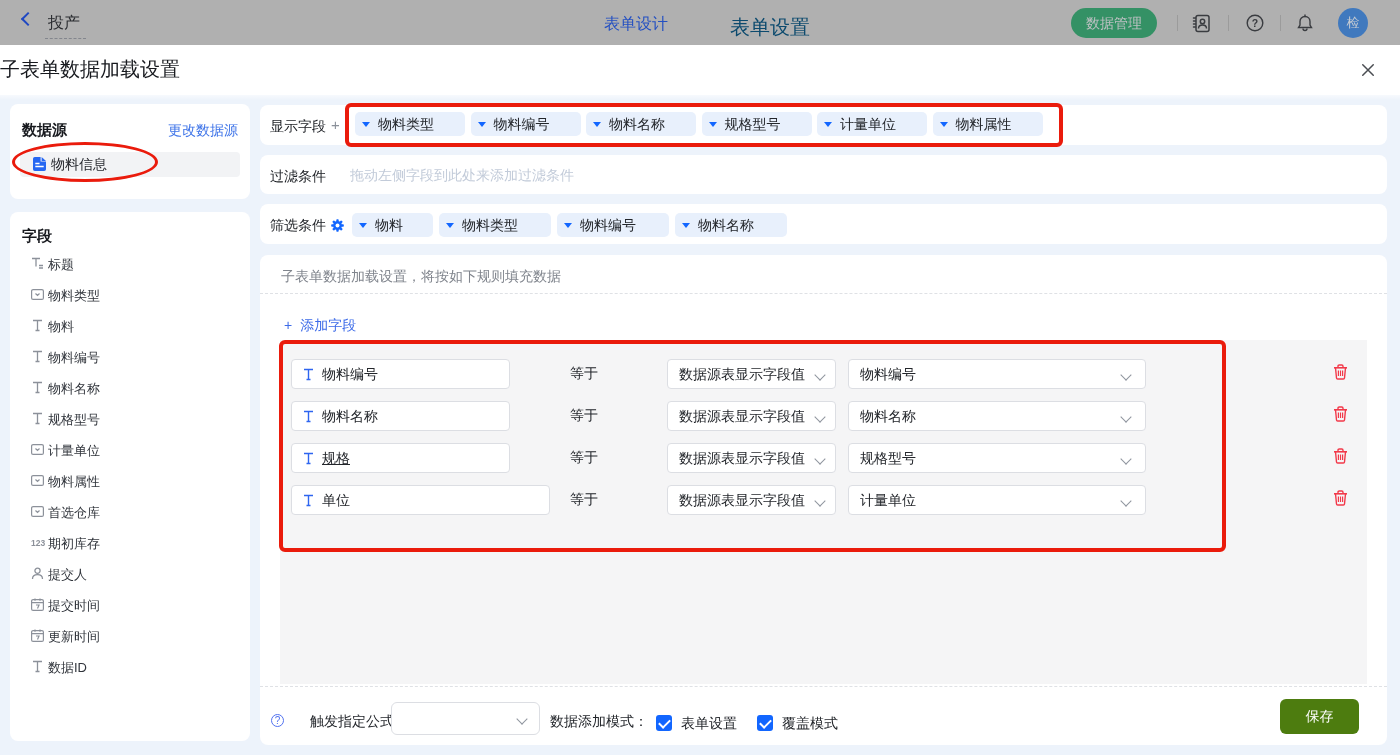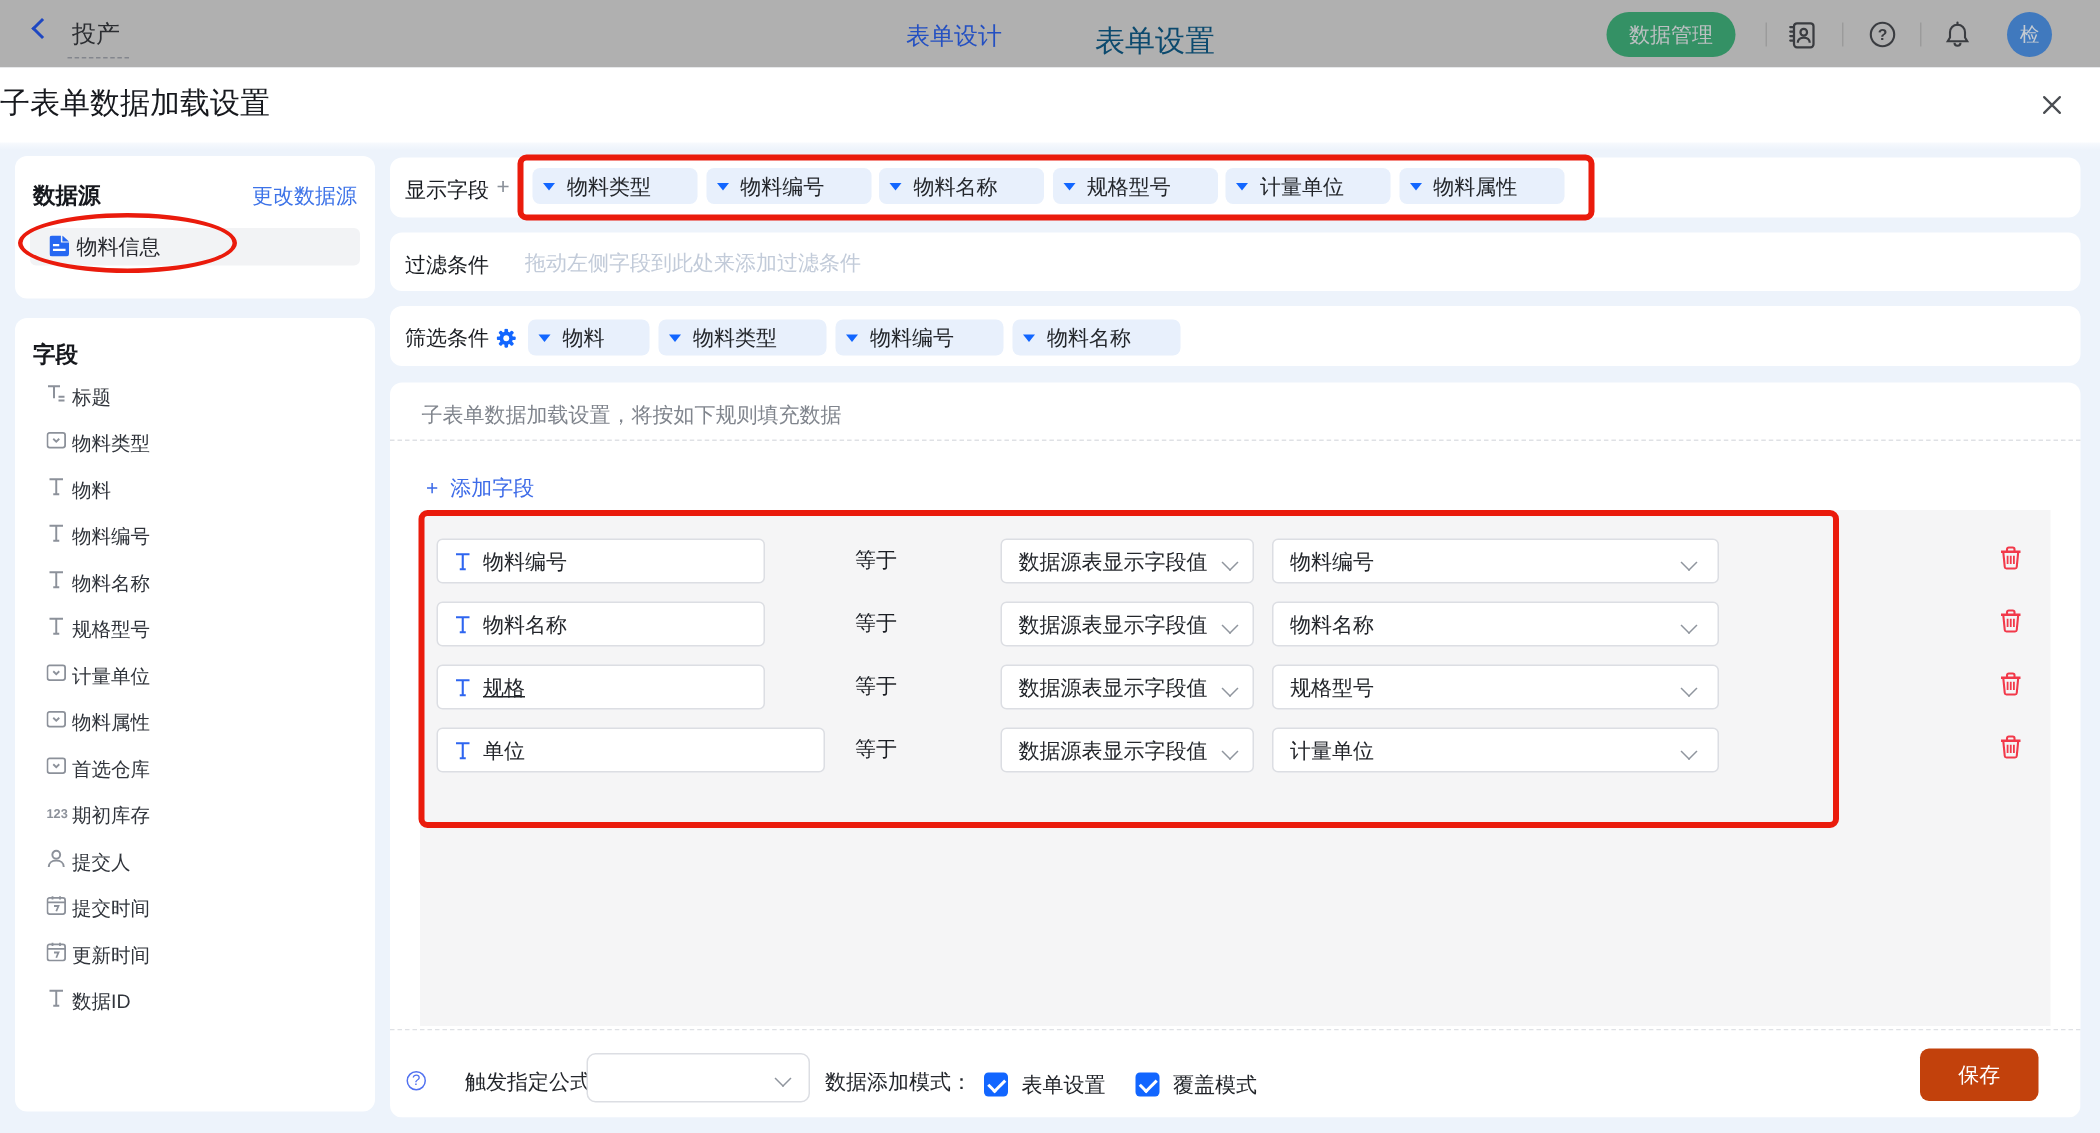"保存" #save { background: #c2410c -> #4d7c0f }
